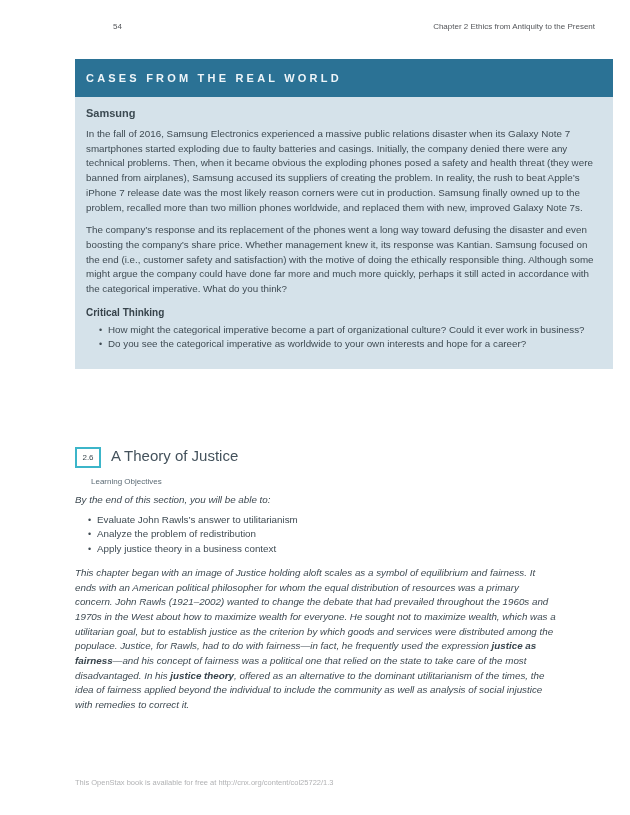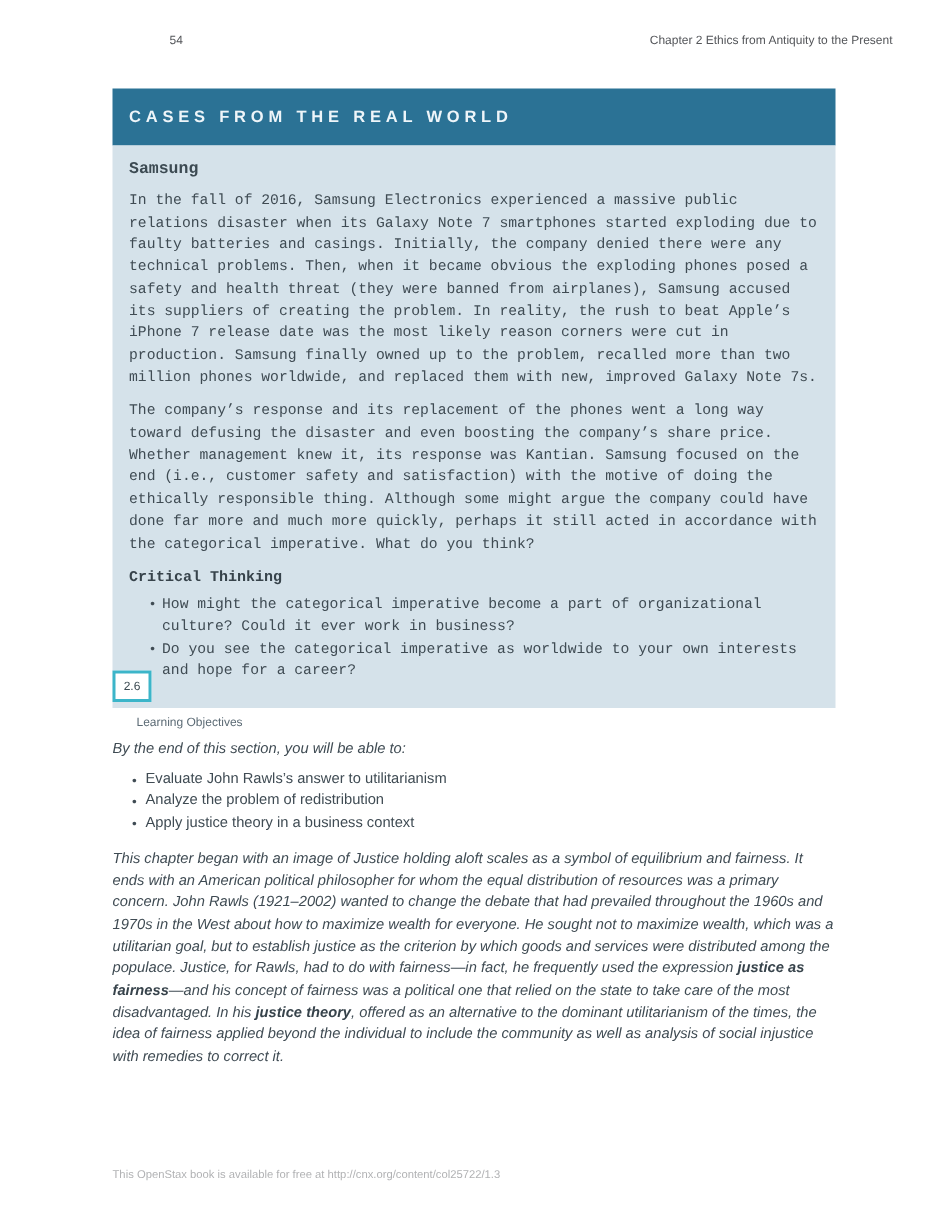"CASES FROM THE REAL WORLD" .case-box { width: 482px -> 538px }
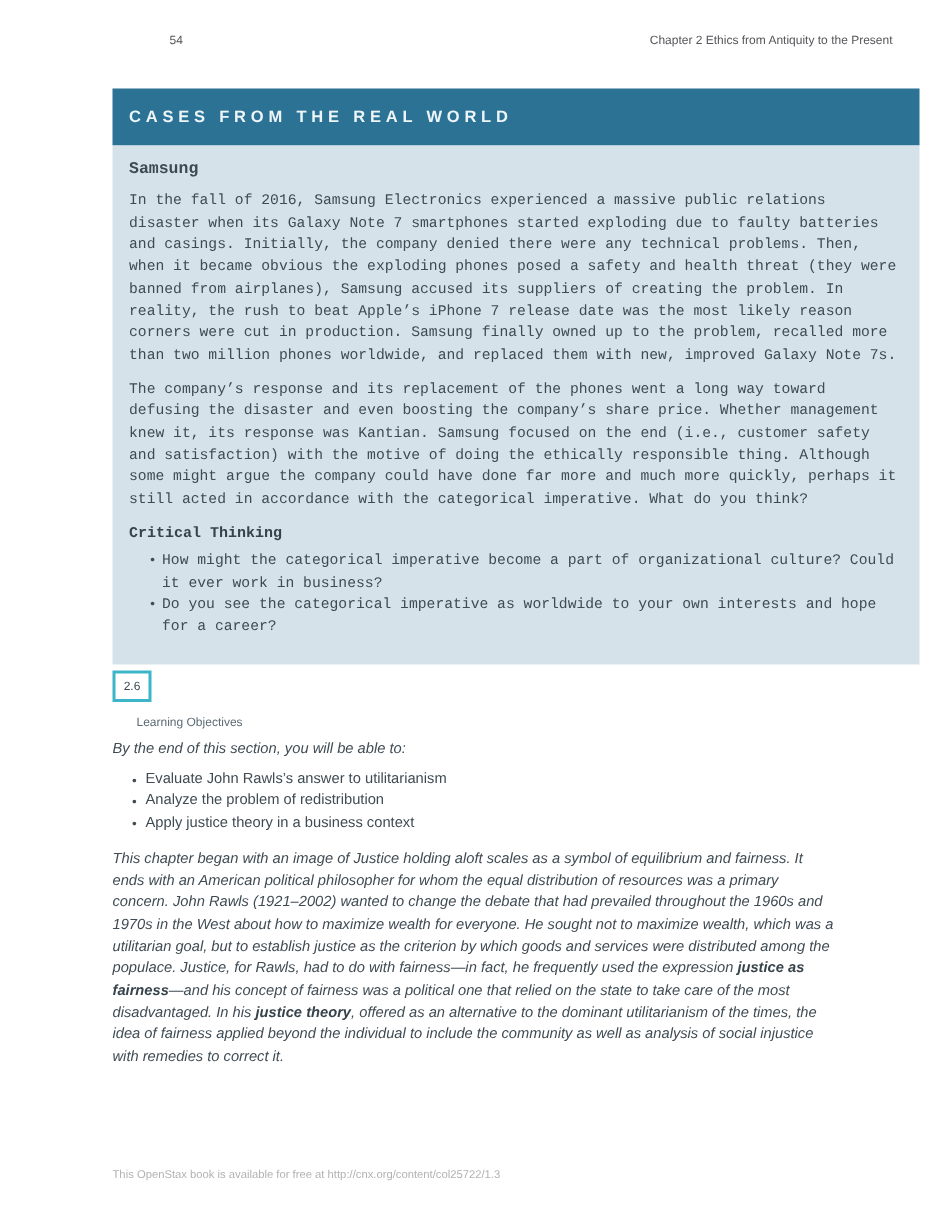"Samsung" .case-body { font-family: Liberation Mono, monospace -> none }
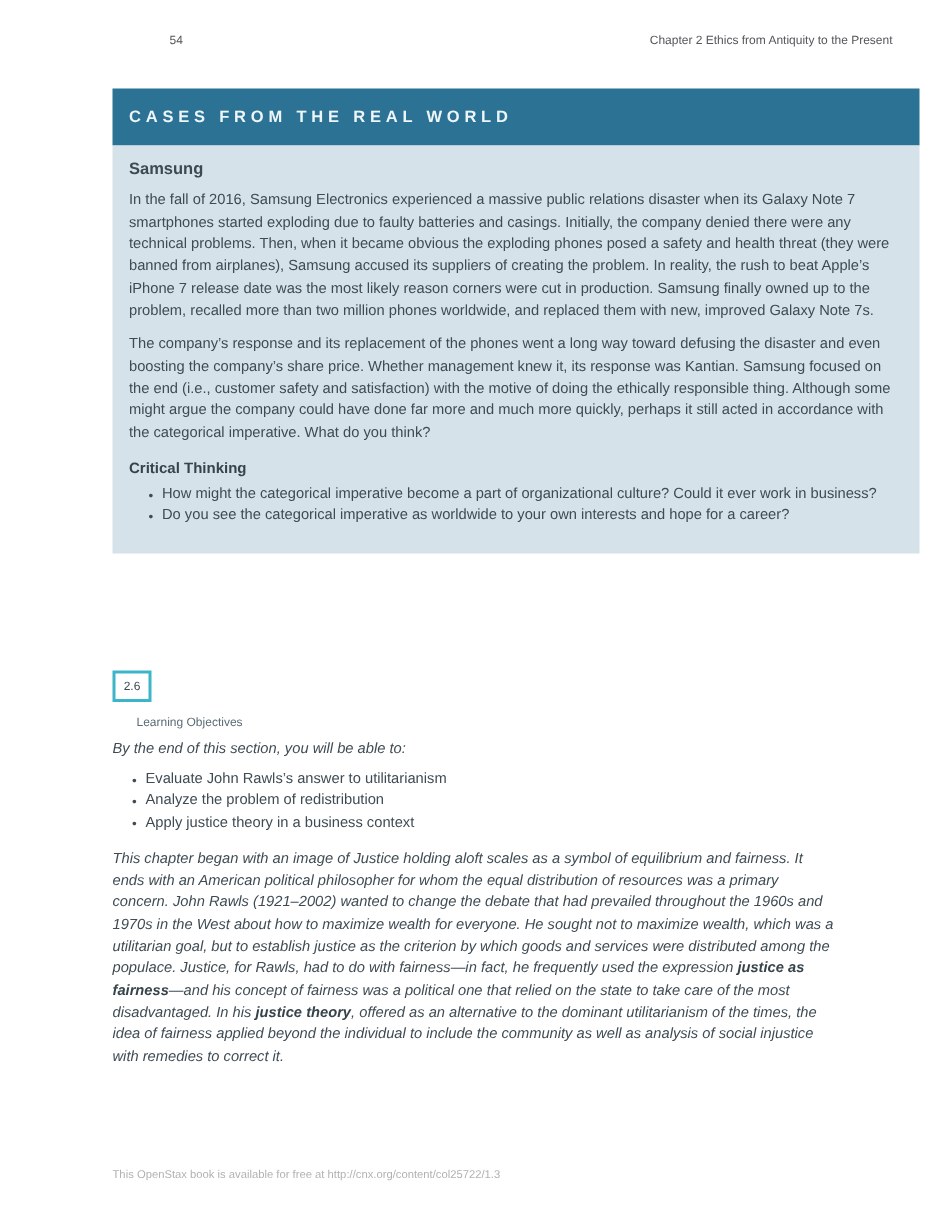"A Theory of Justice" span.section-title { html: none -> <span>A Theory of Justice</span> }
